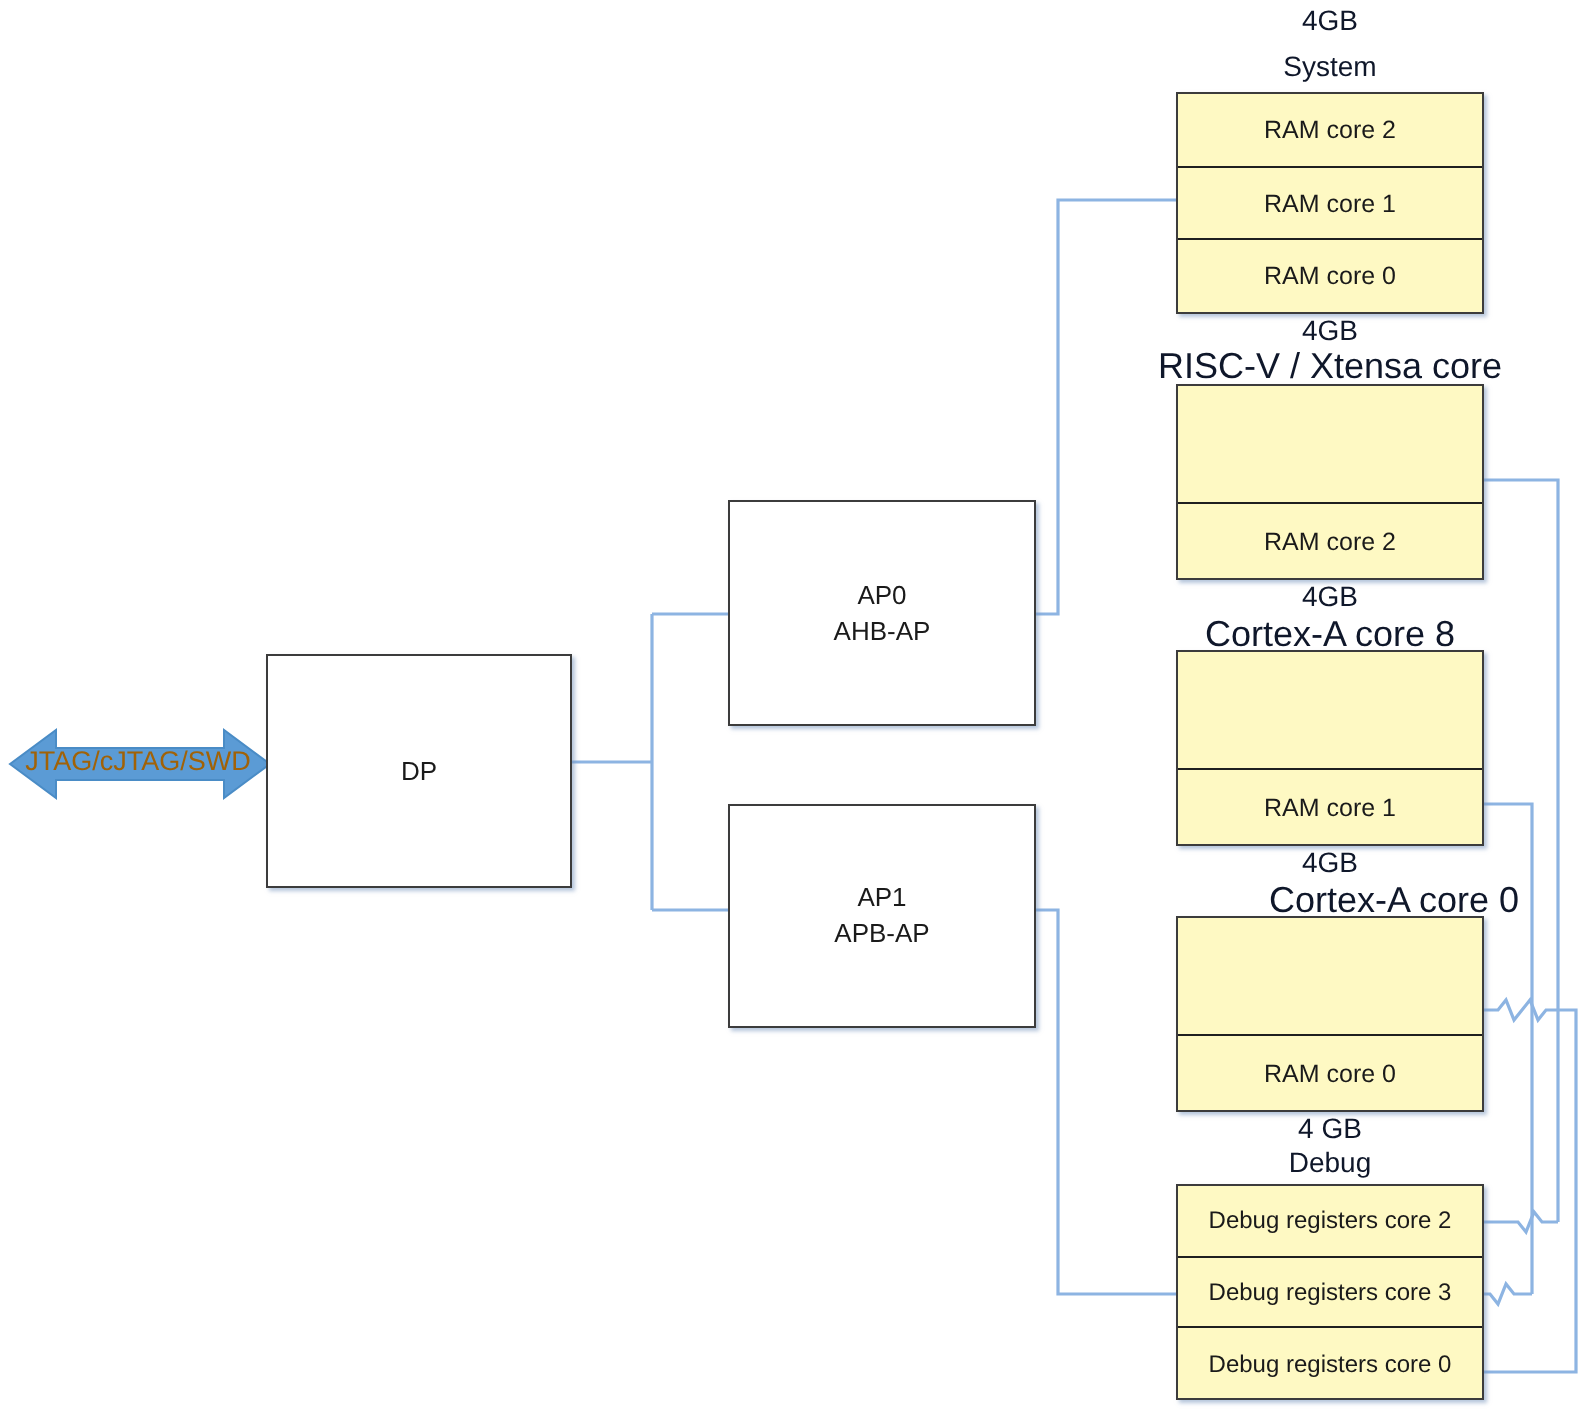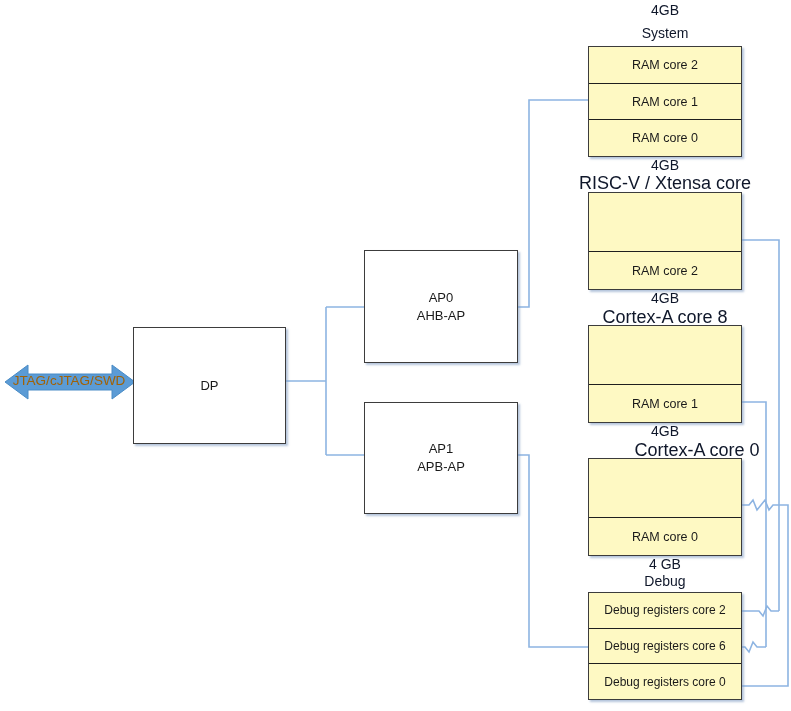"Debug registers core 6" div.row { text: 6 -> 3 }
